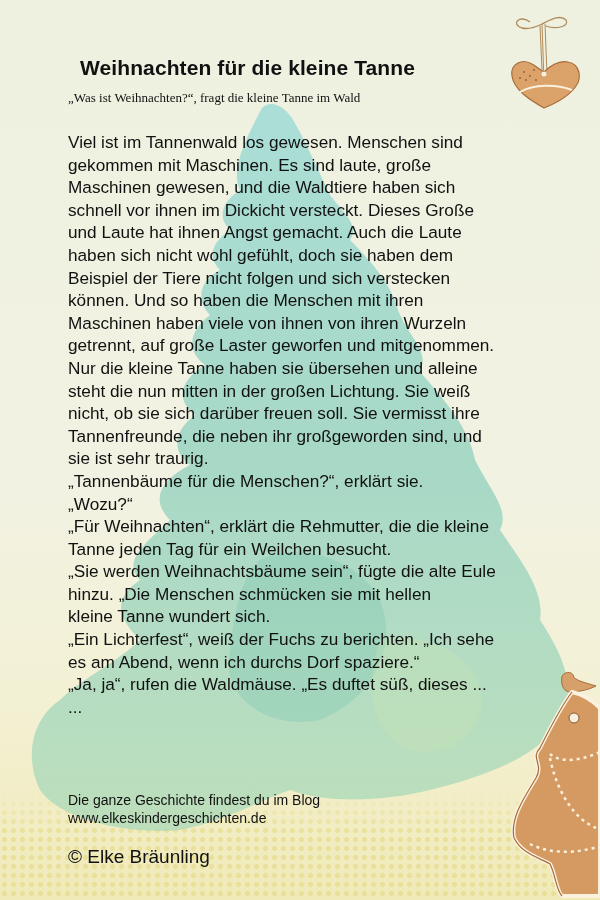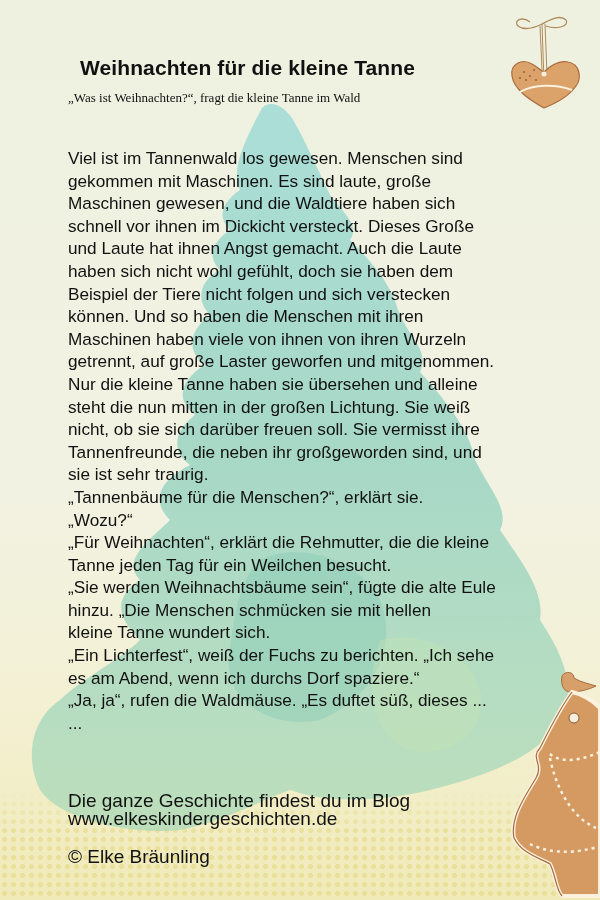"Viel ist im Tannenwald los" .story { margin-top: 16px -> none }
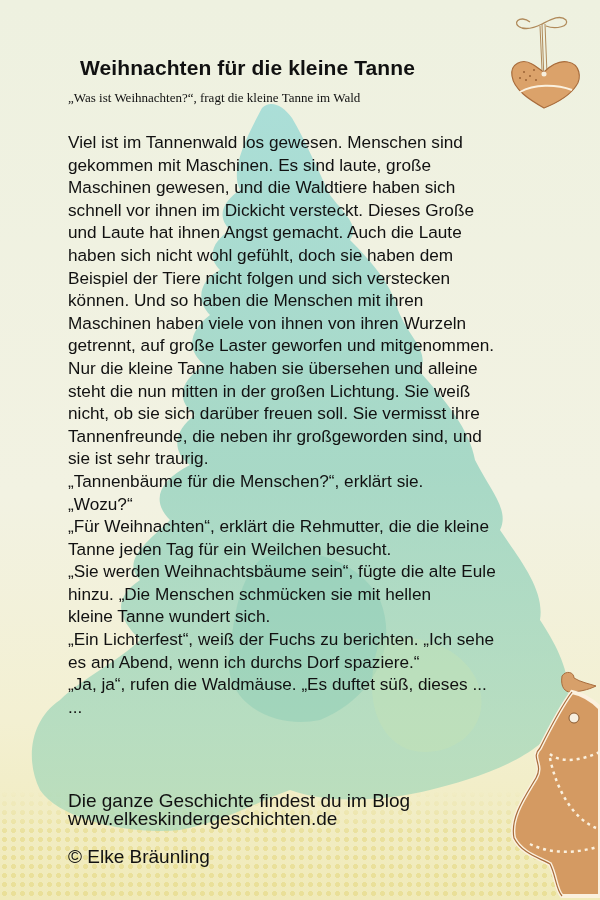"Die ganze Geschichte findest du" .footer { font-size: 19px -> 14px }
